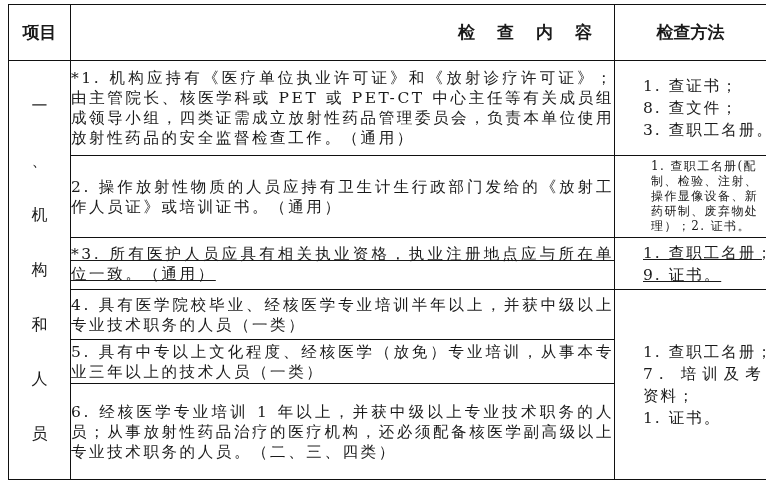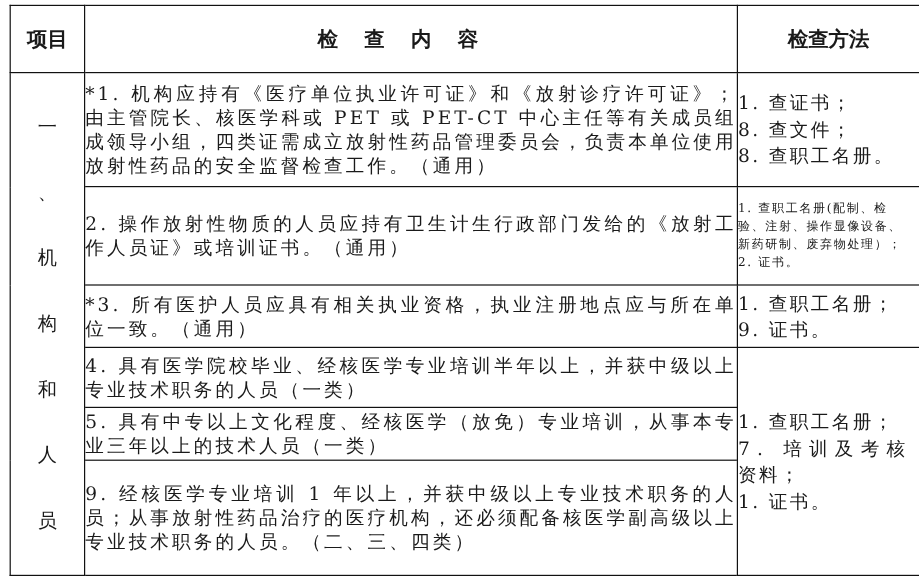"检查内容" .hdr-mid { text-align: center -> right }
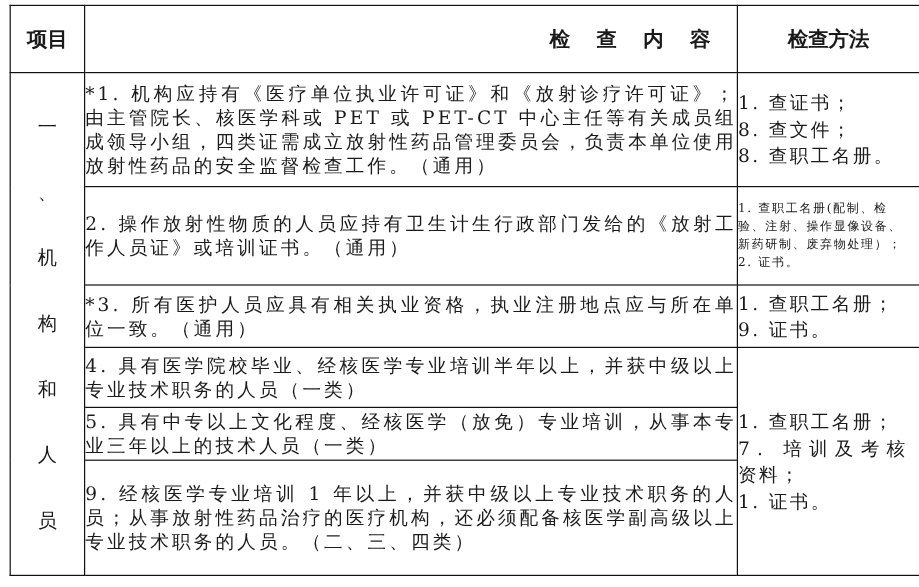"1. 查证书；" .method div { margin-left: none -> 28px }
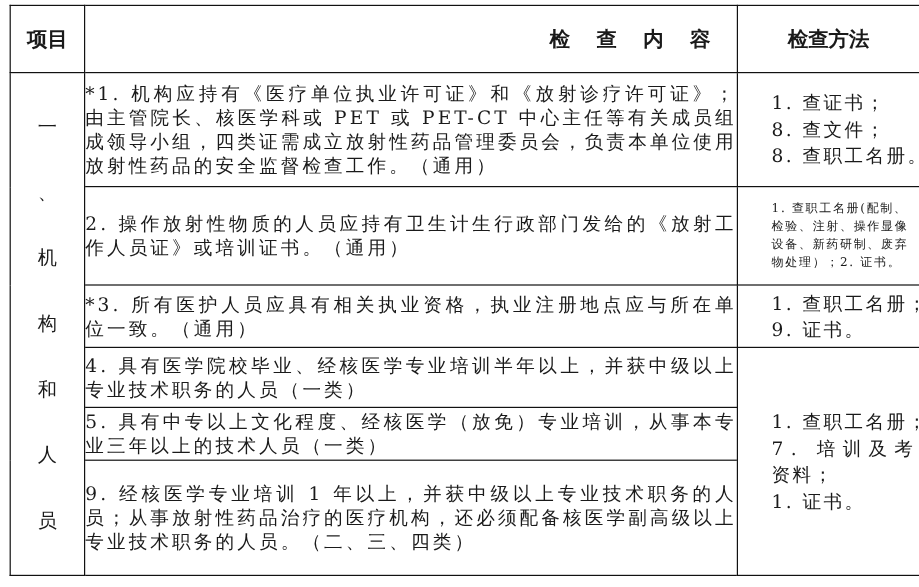"8. 查职工名册。" div { text: 8 -> 3 }
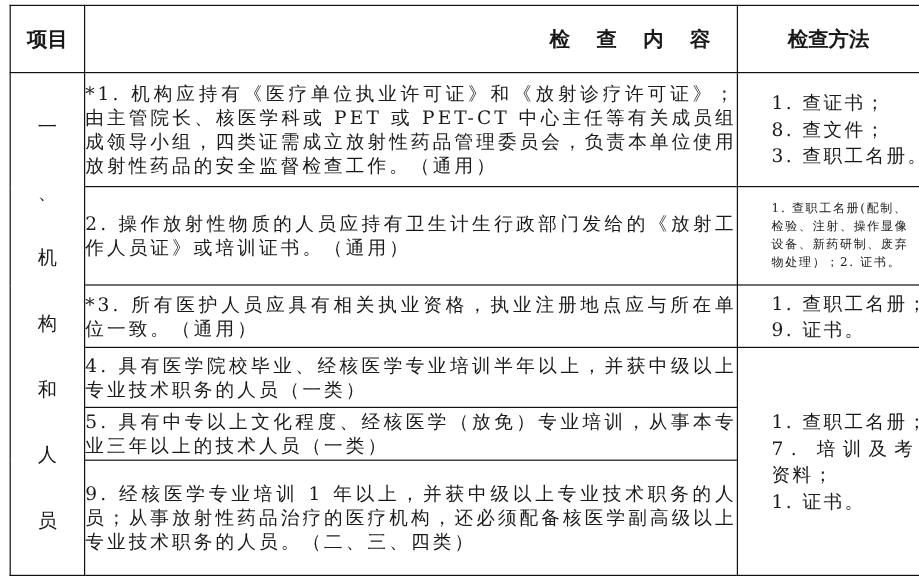"1. 查职工名册(配制、检验、注射、操作显像设备、新药研制、废弃物处理）；2." .method.small { font-size: 10px -> 12px; padding: 2px 4px 2px 0 -> 2px 4px 2px 8px }
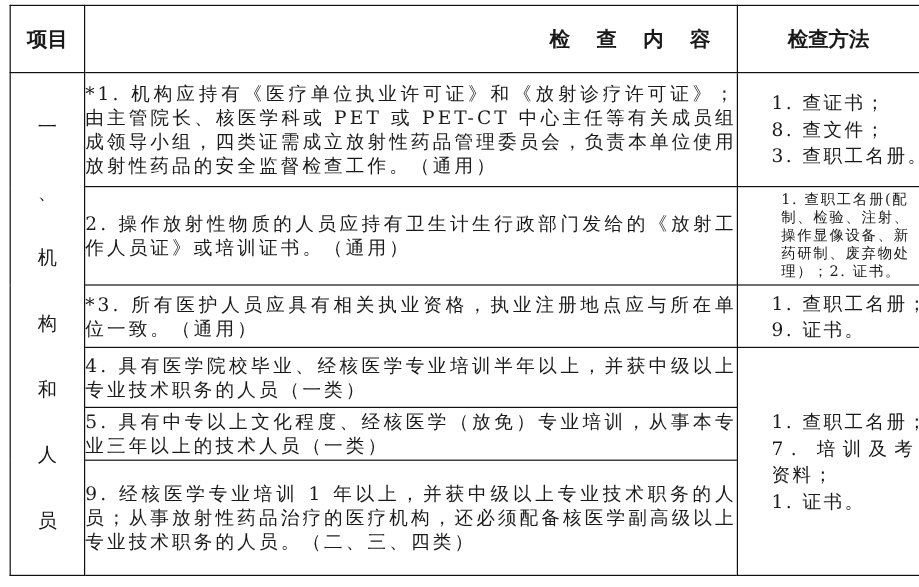"*3. 所有医护人员应具有相关执业资格，执业注册地点应与所在单位一致。（通用）" .r3 { text-decoration: none -> underline }
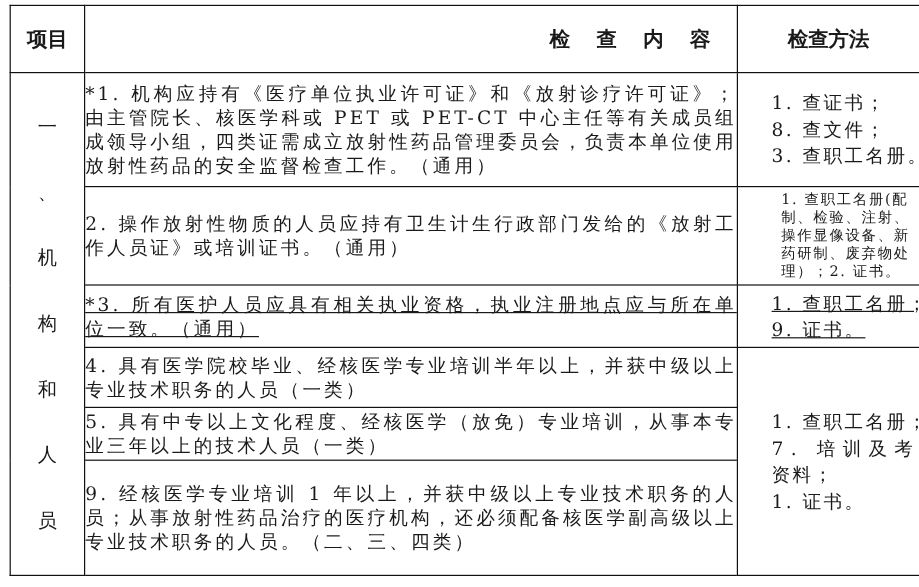"9. 经核医学专业培训 1" td.content { text: 9 -> 6 }
